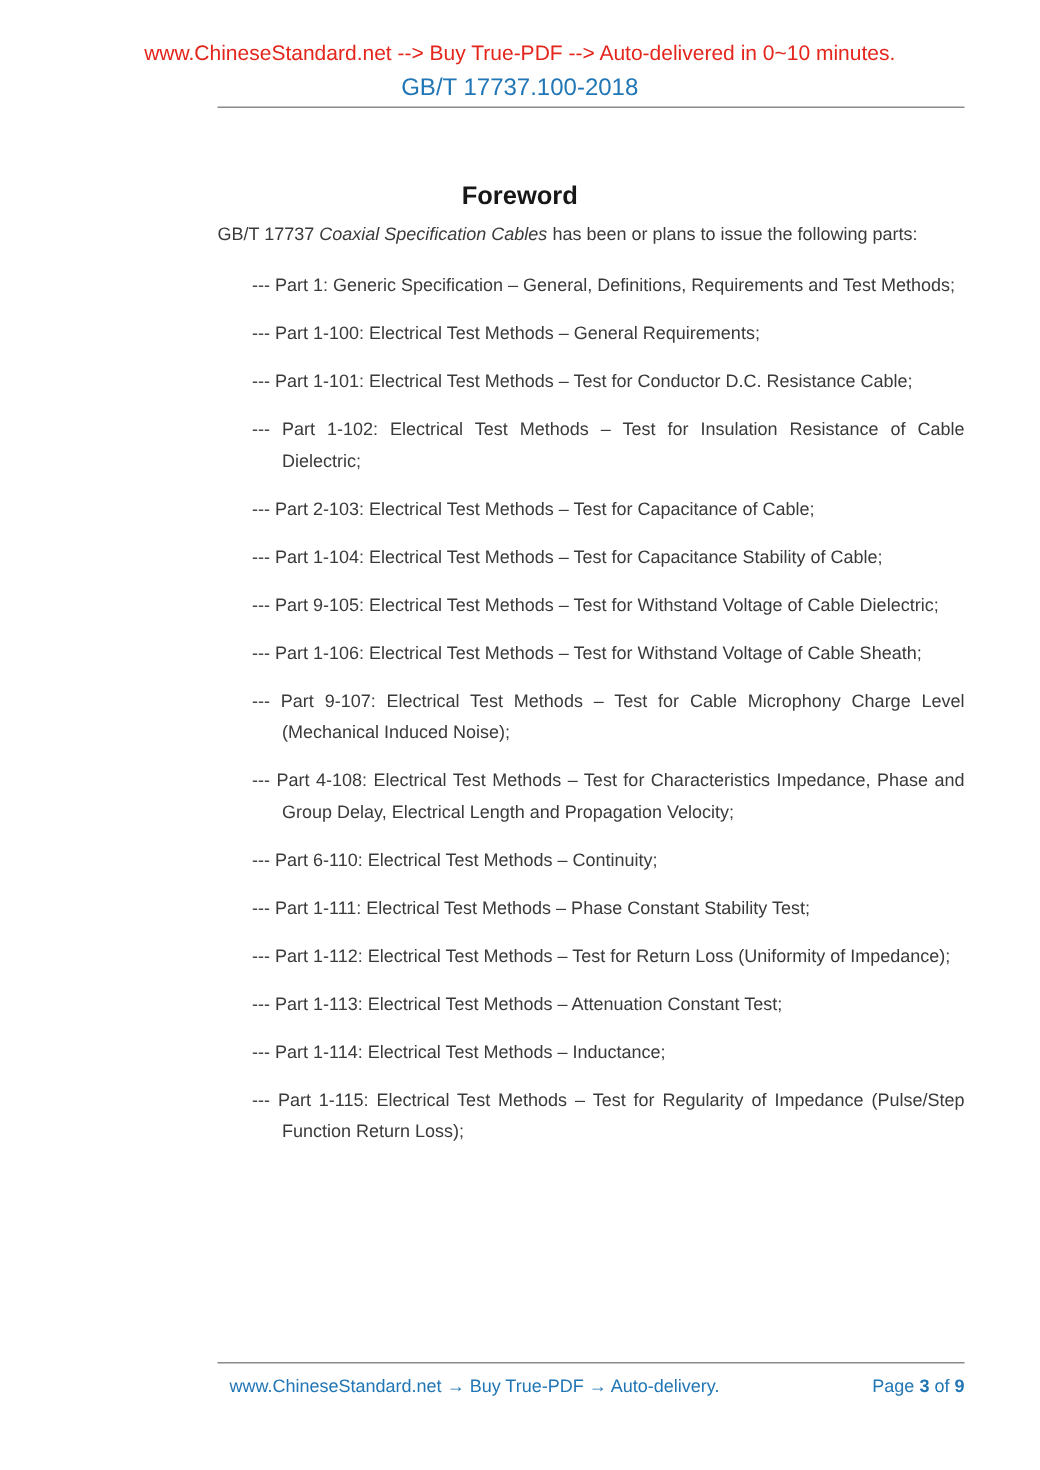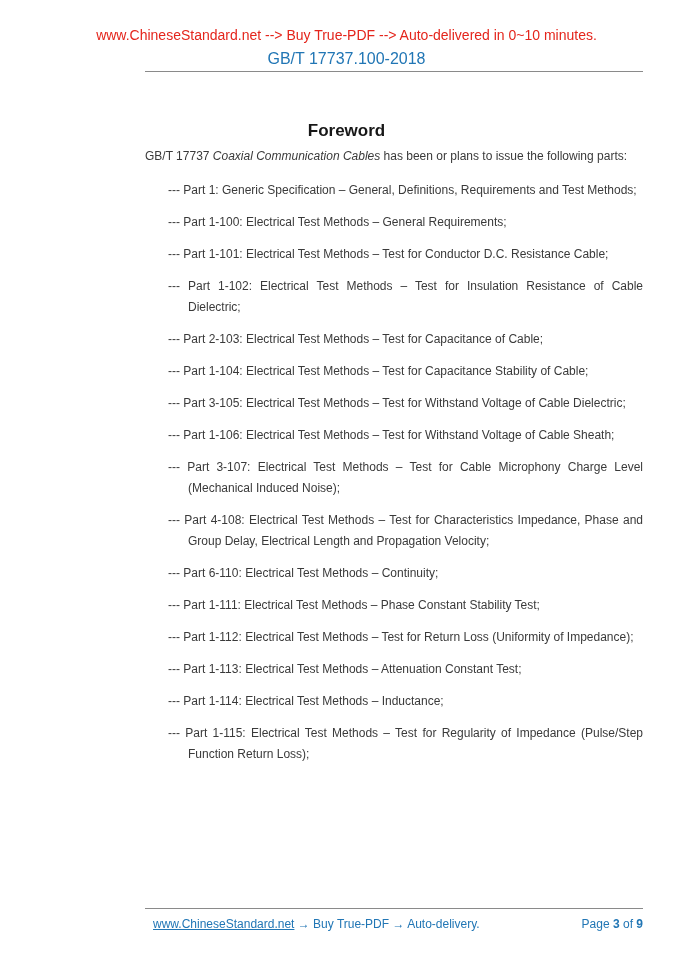"Coaxial Communication Cables" span.it { text: Communication -> Specification }
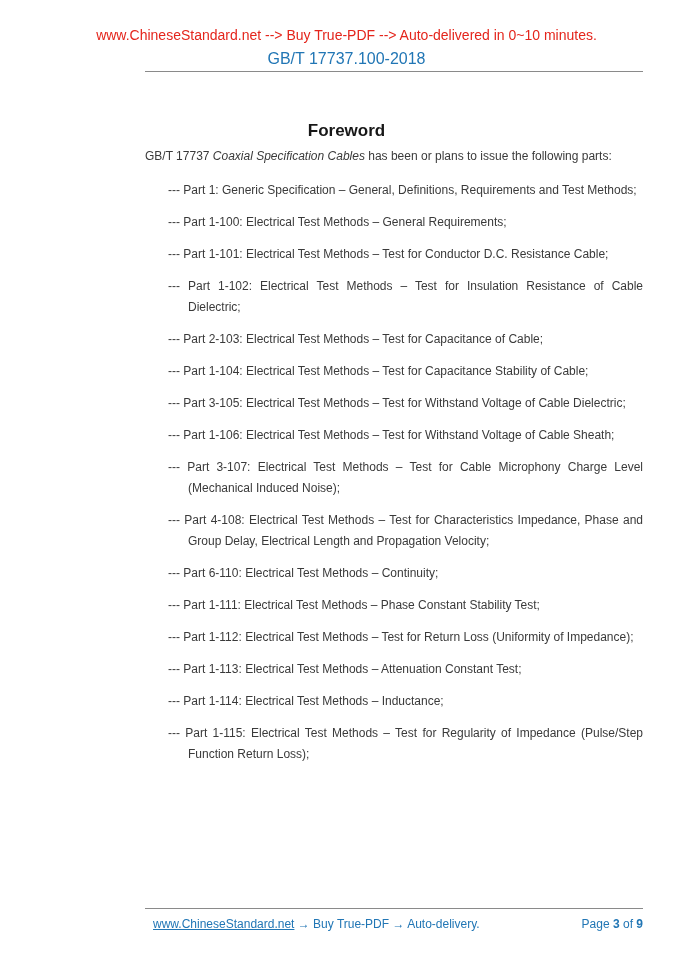"--- Part 3-105: Electrical Test" div.part { text: 3-105 -> 9-105 }
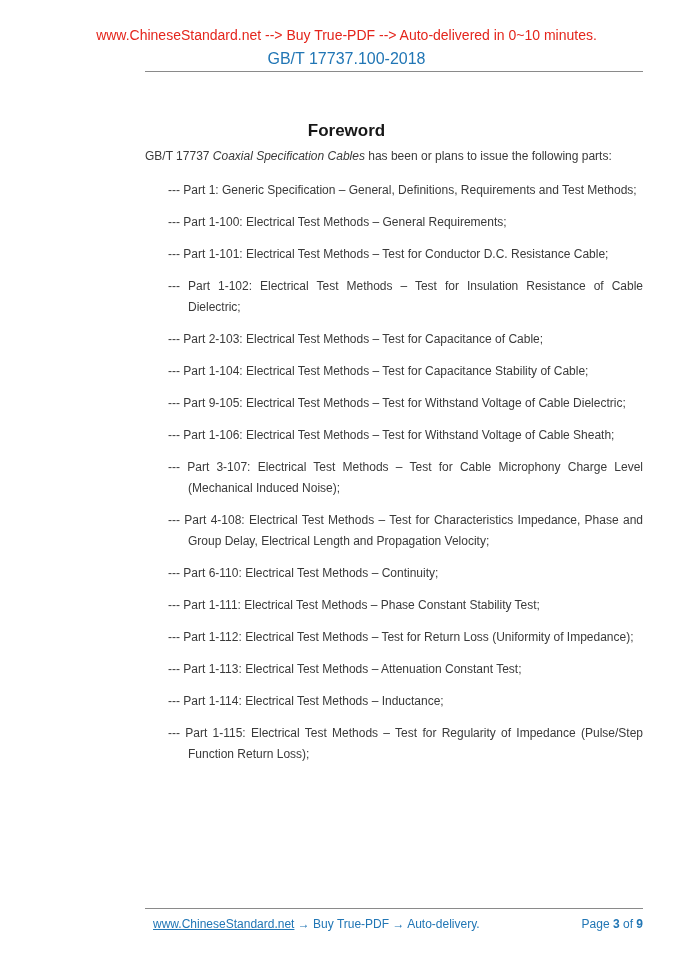"--- Part 3-107: Electrical Test" div.part { text: 3-107 -> 9-107 }
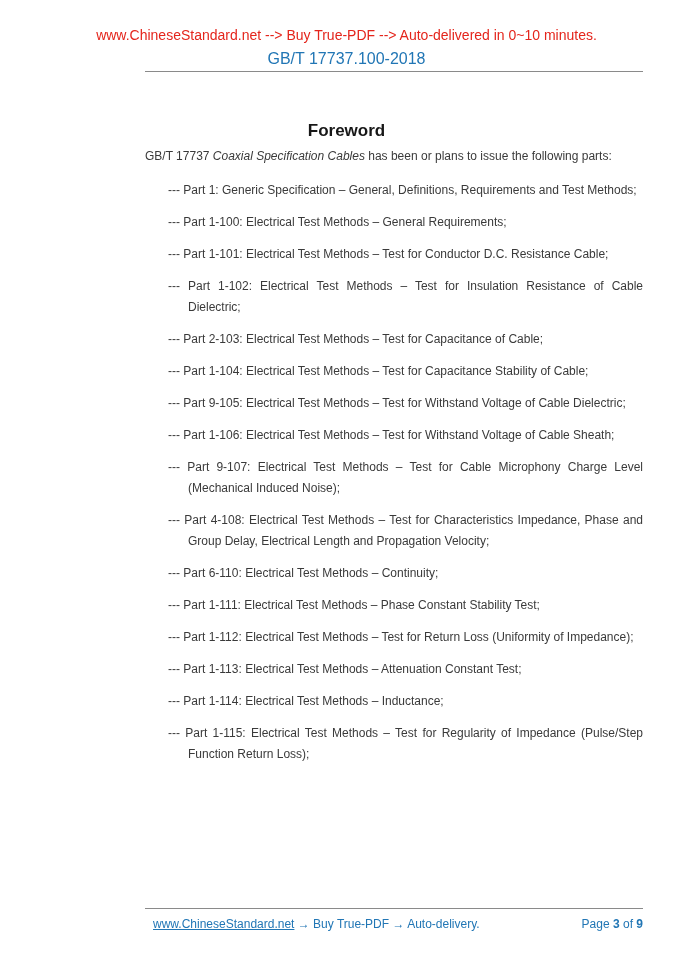"www.ChineseStandard.net" .footer a { text-decoration: underline -> none }
